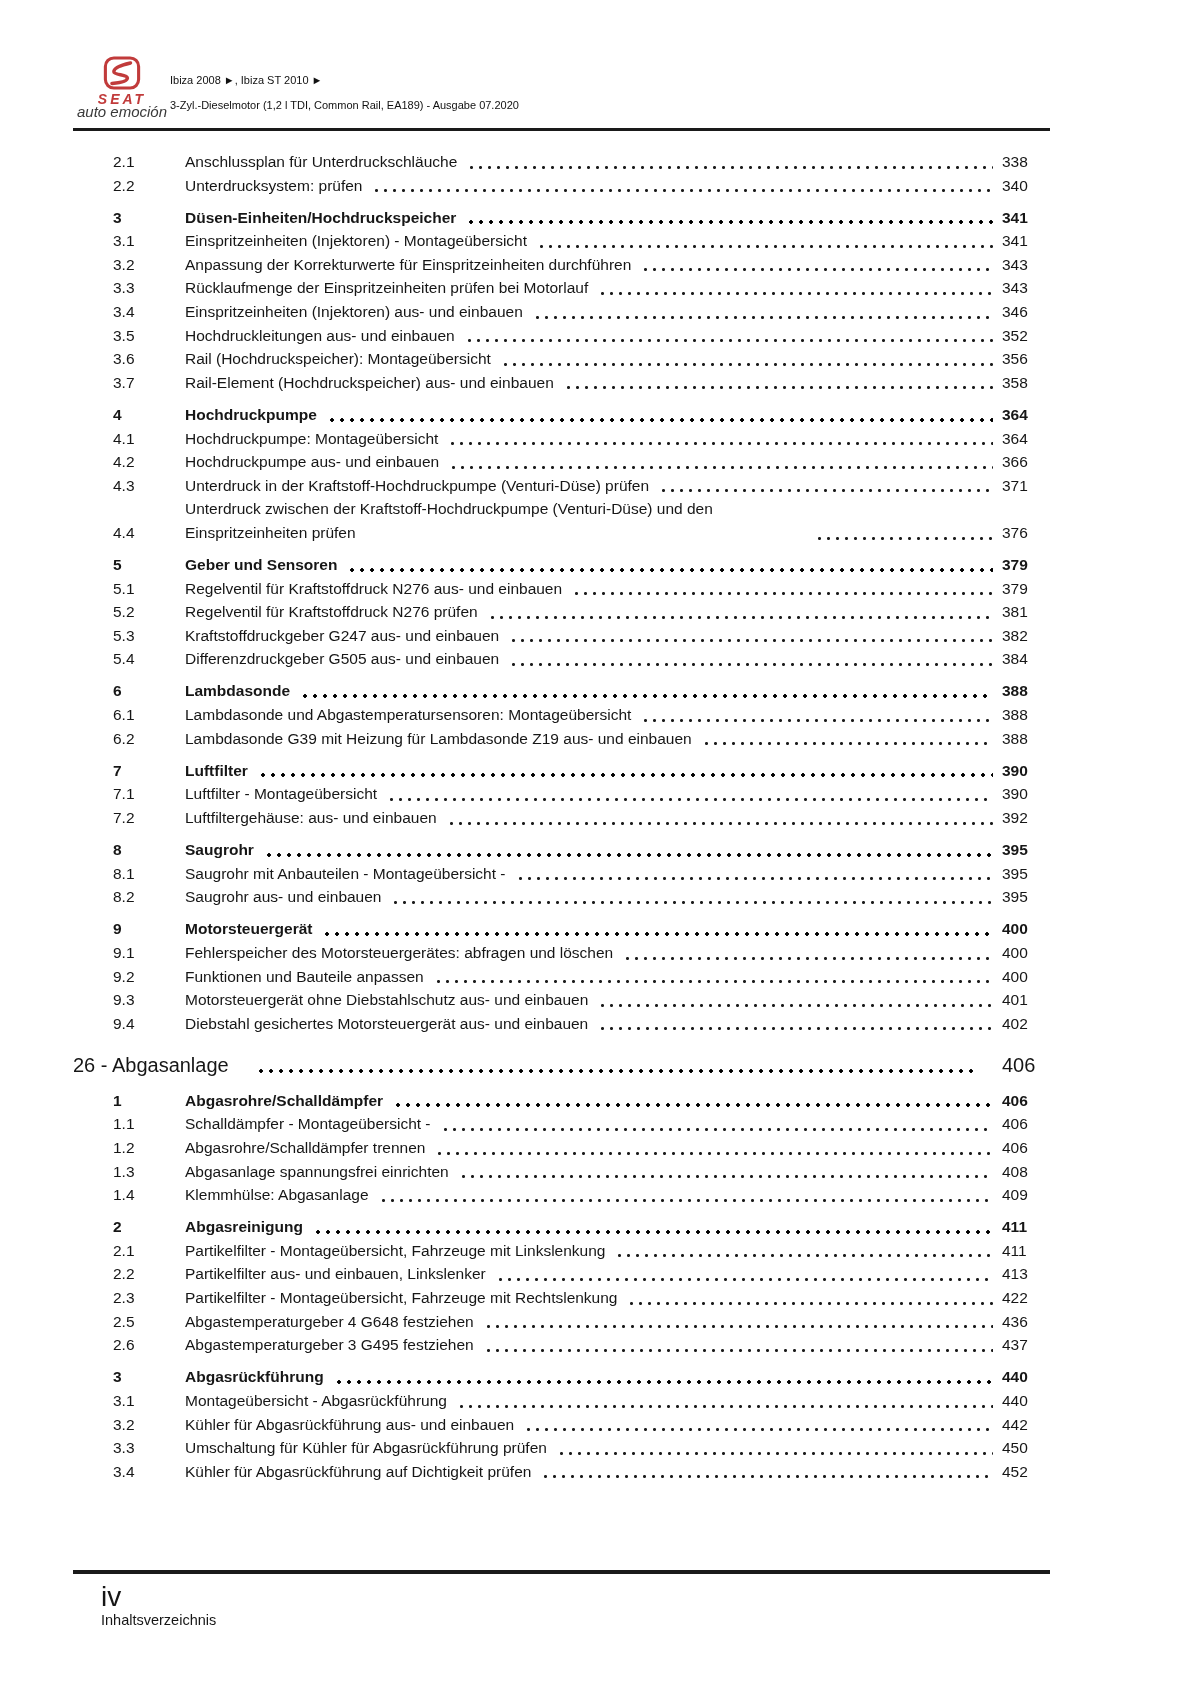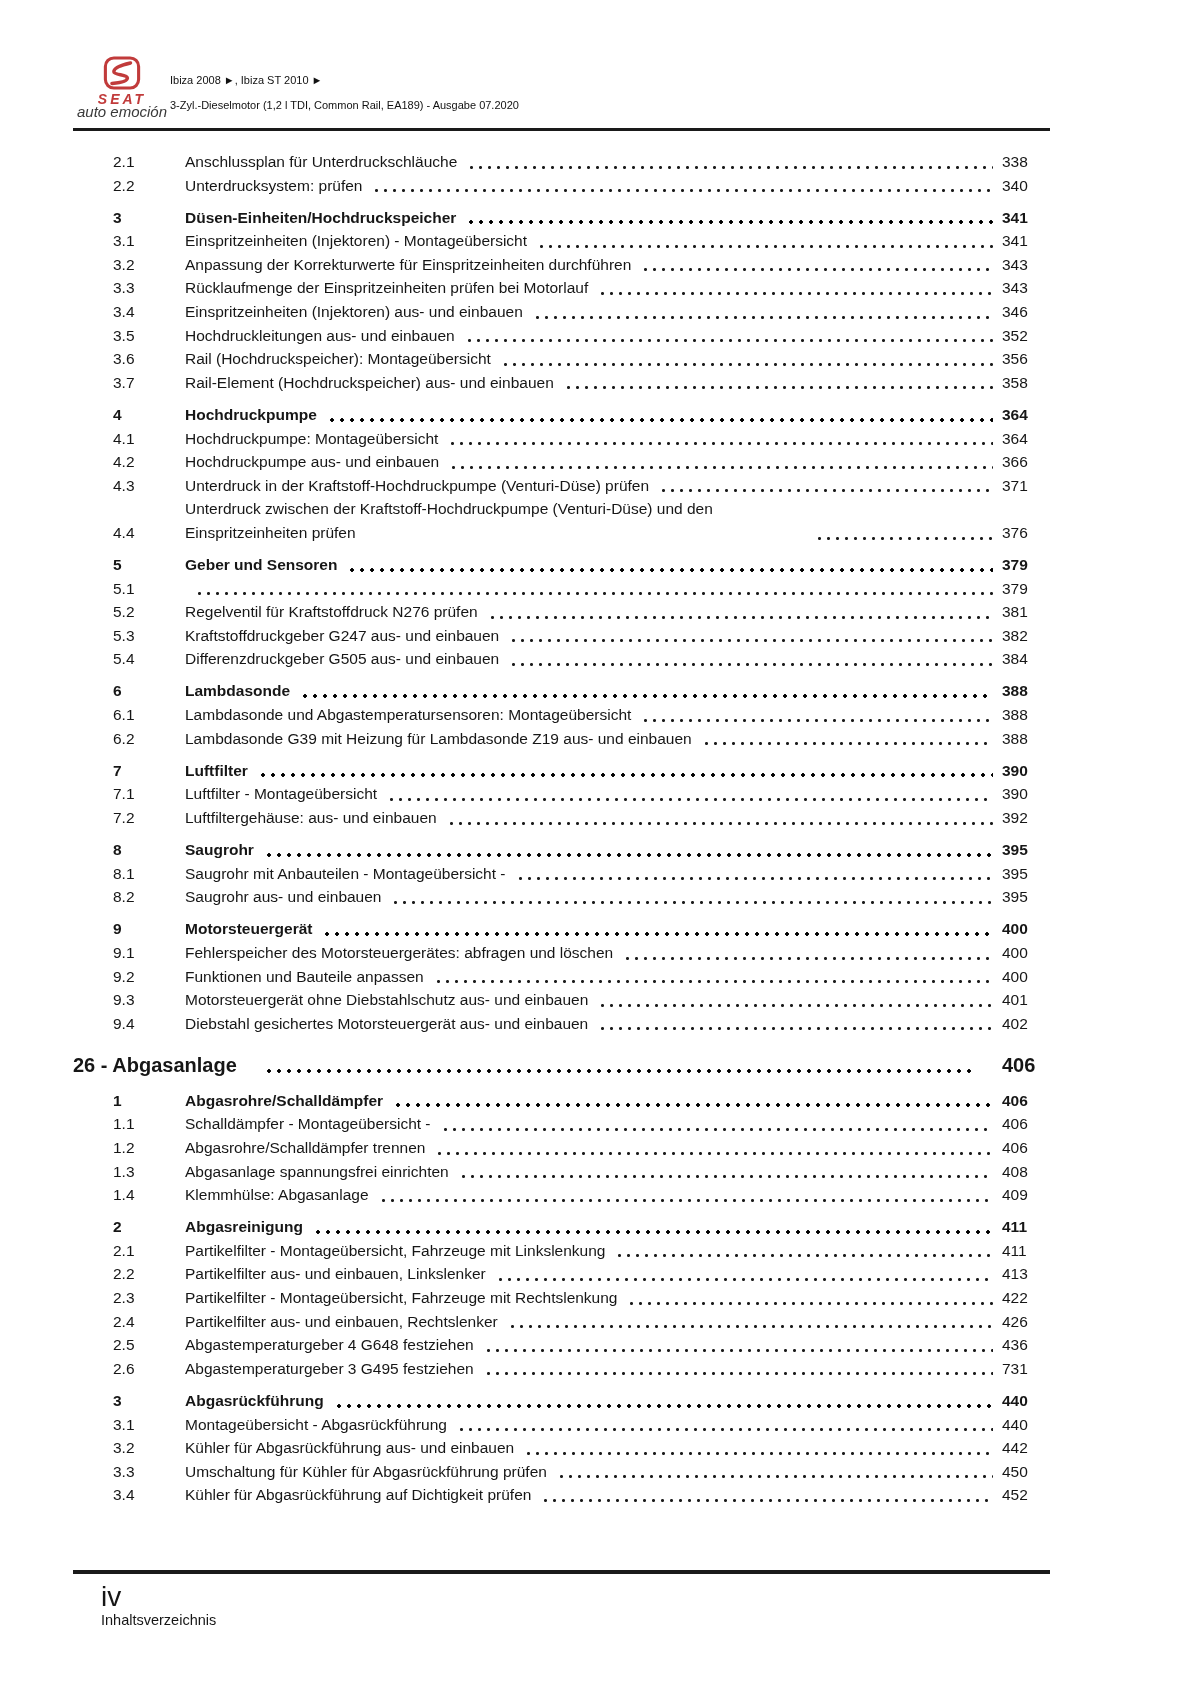"Regelventil für Kraftstoffdruck N276 aus- und" span.toc-title { html: none -> <span>Regelventil für Kraftstoffdruck N276 aus- und einbauen</span> }
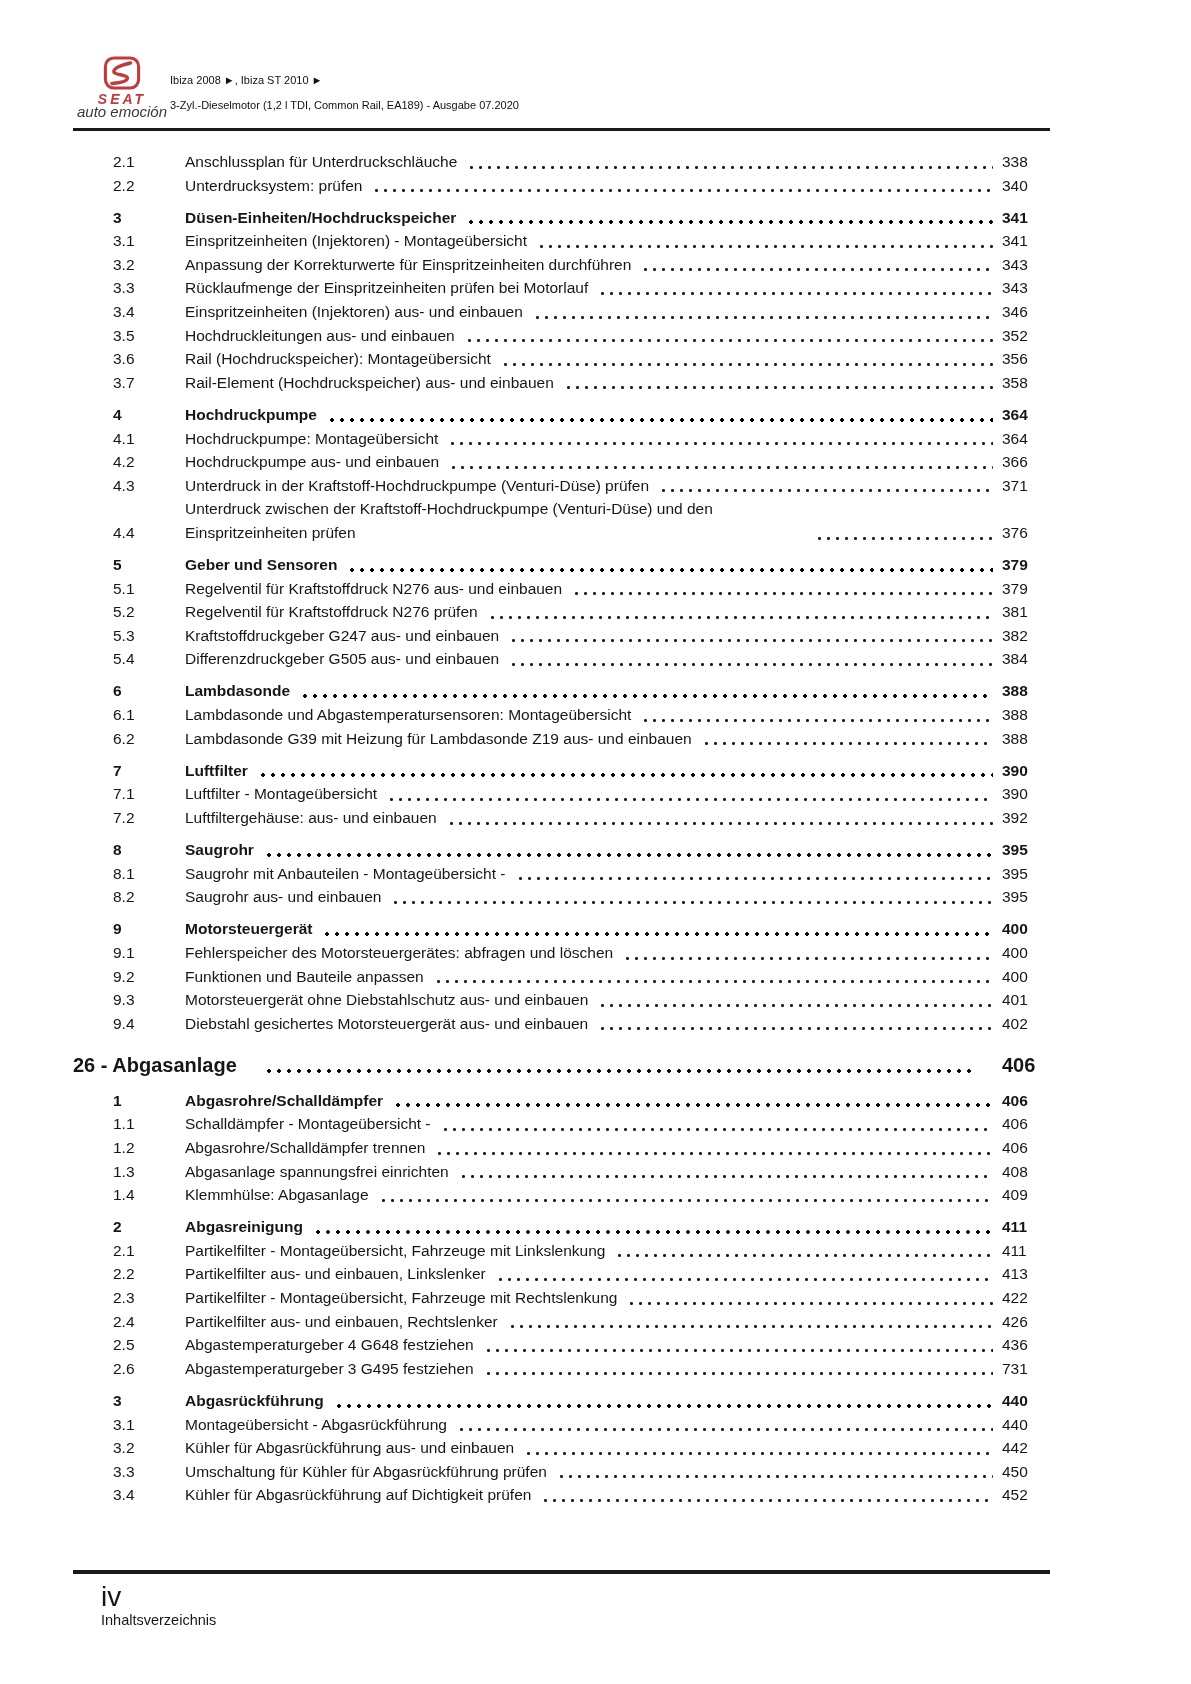"26 - Abgasanlage" .toc-row.chapter { font-weight: bold -> normal }
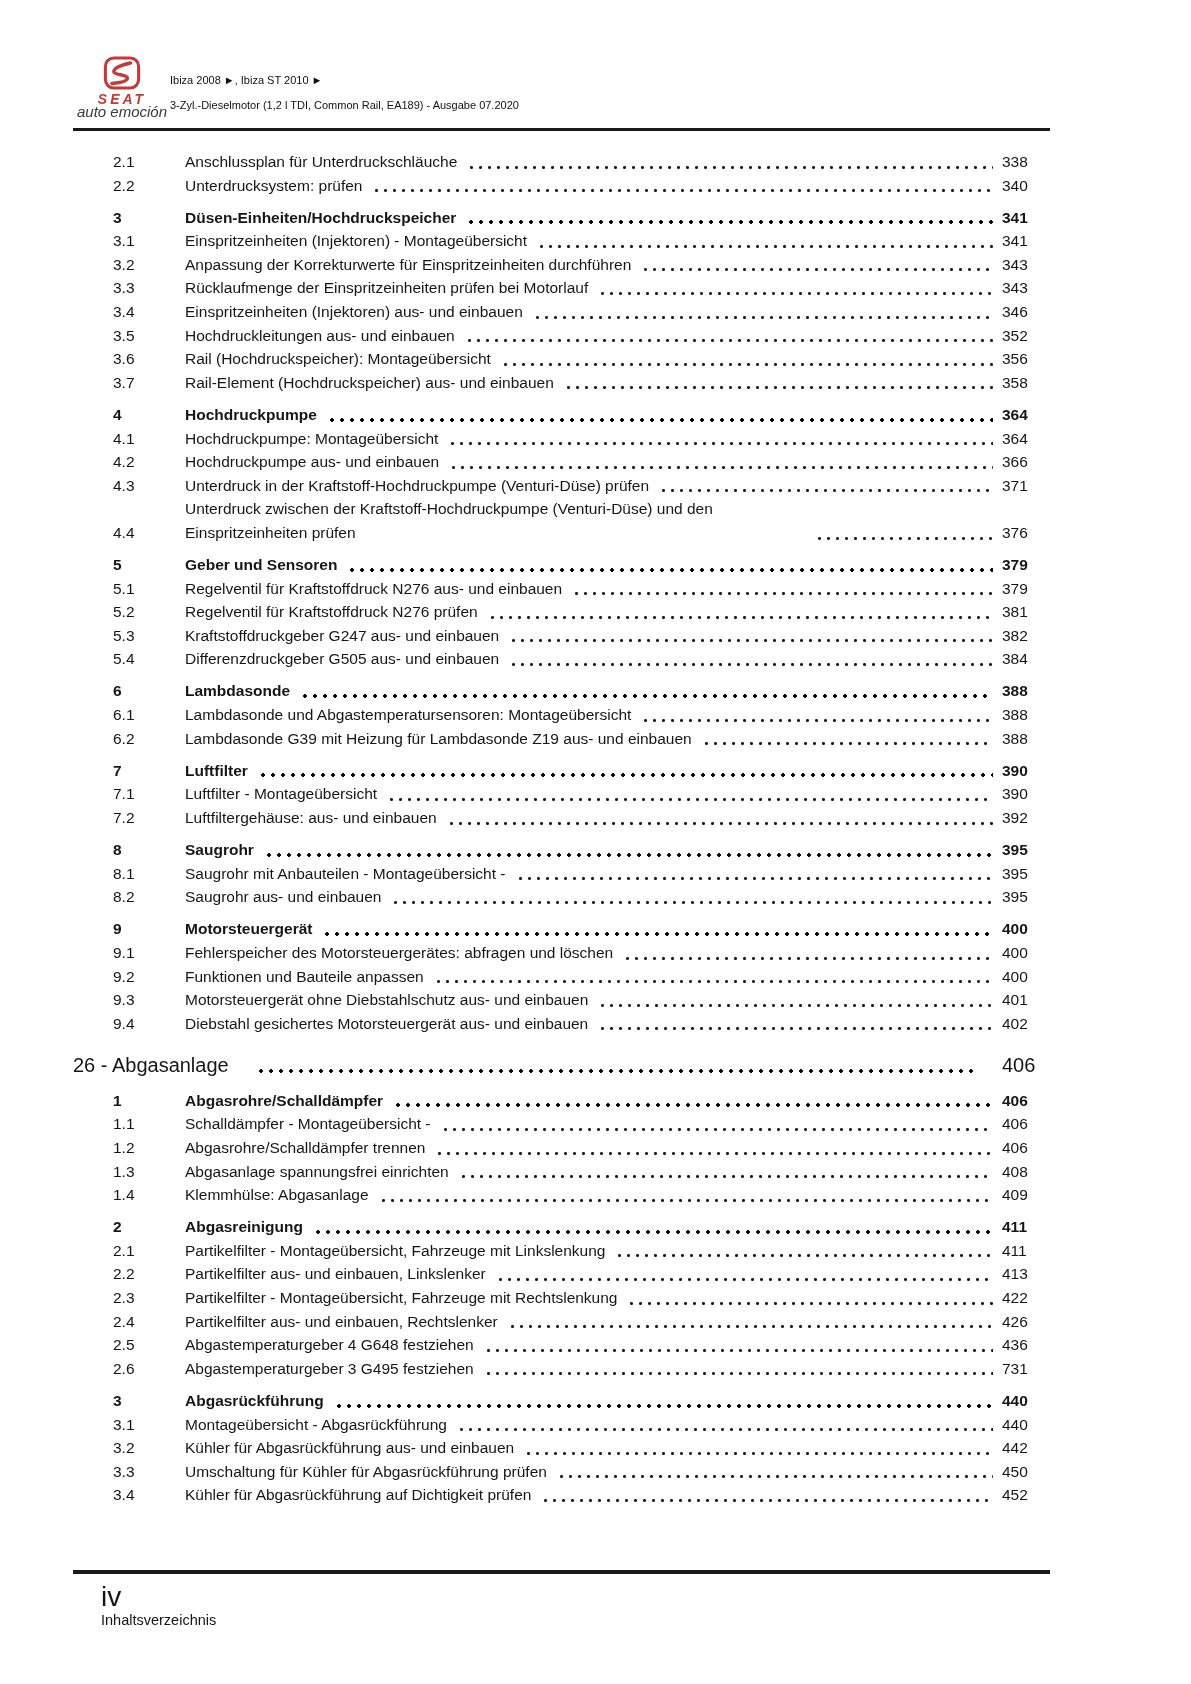"2.4" div.toc-row { html: <div> <span>2.4</span> <span>Partikelfilter aus- und einbauen, Rechtslenker</span> <span></span> <span>426</span> </div> -> none }
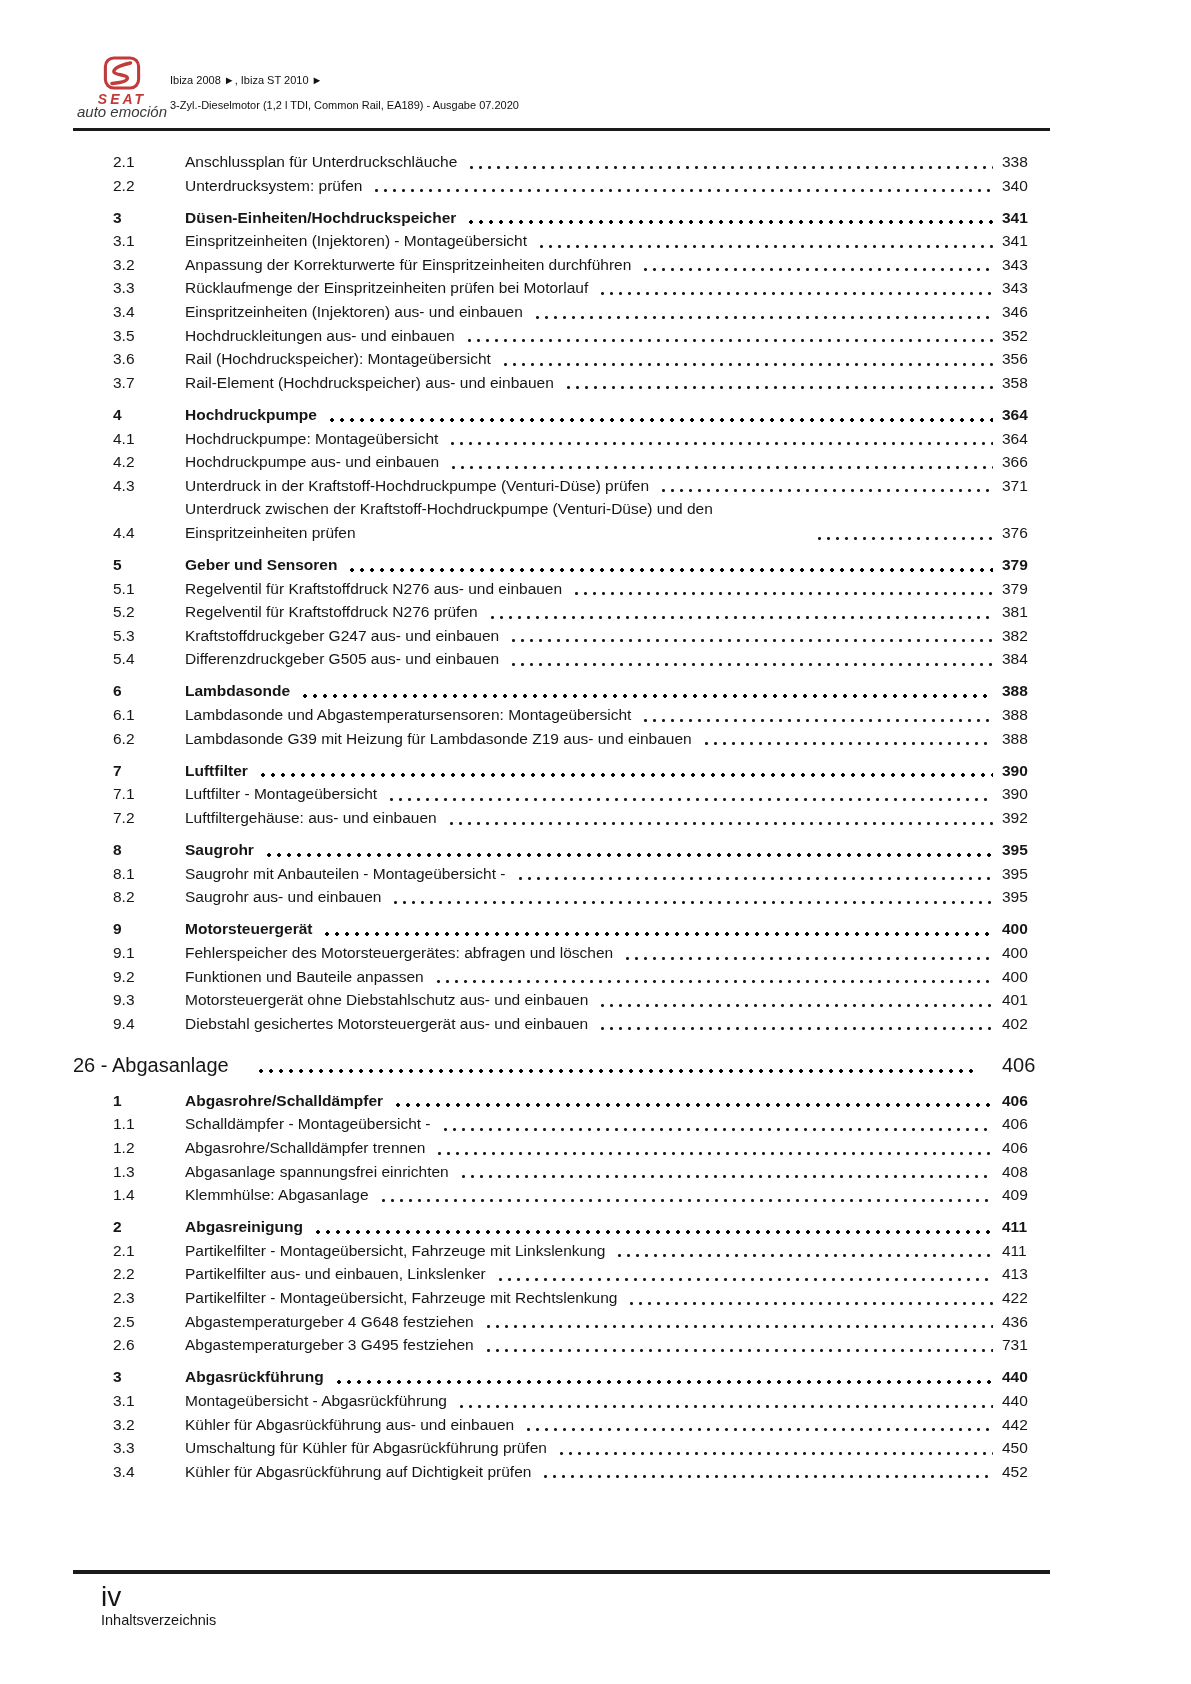"731" span.toc-page { text: 731 -> 437 }
